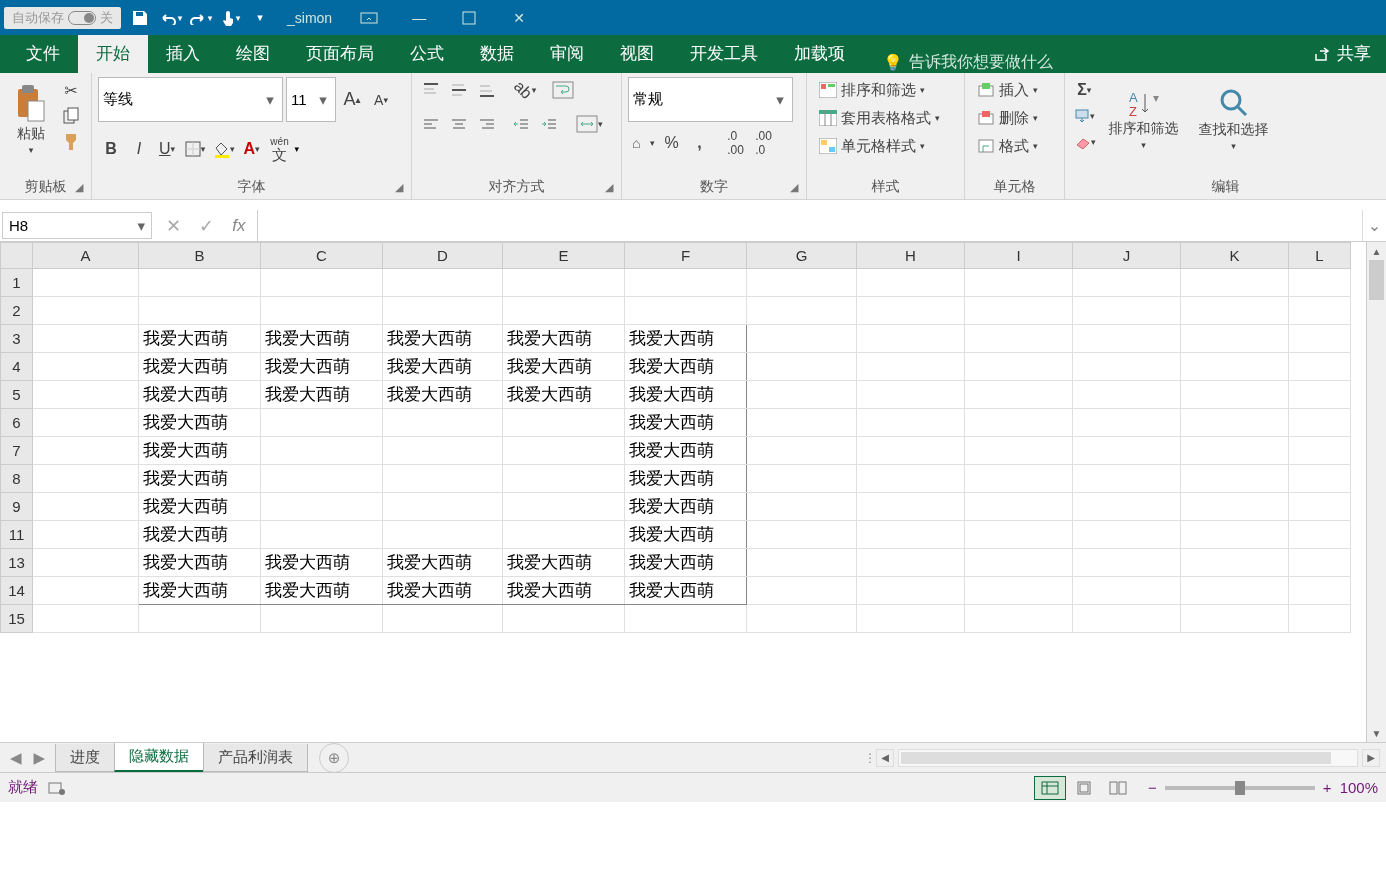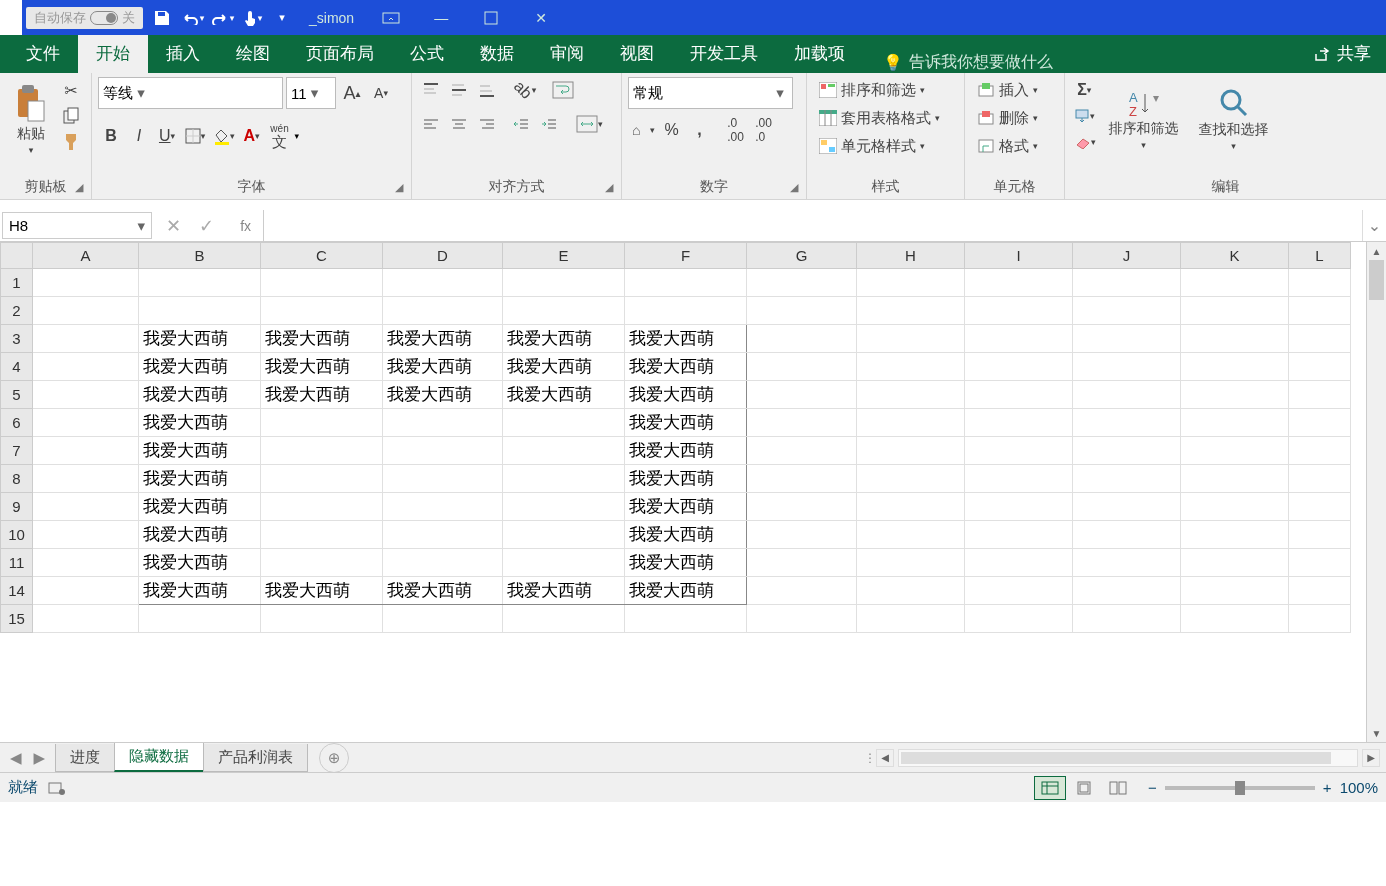"自动保存" .title-bar { background: #1d4ed8 -> #0369a1; margin-left: 22px -> none }
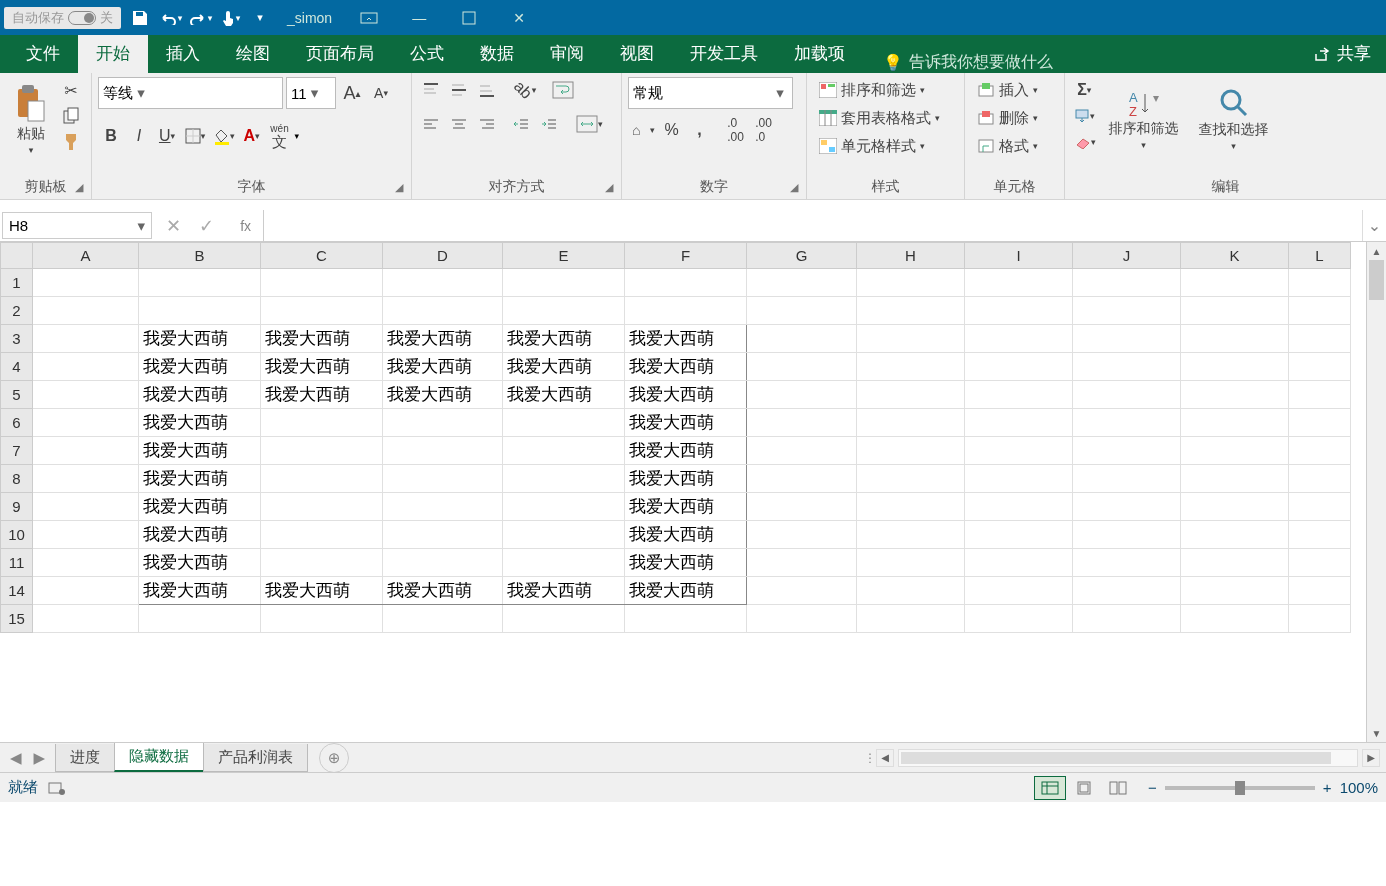"等线" .combo { height: 32px -> 45px; justify-content: none -> space-between }
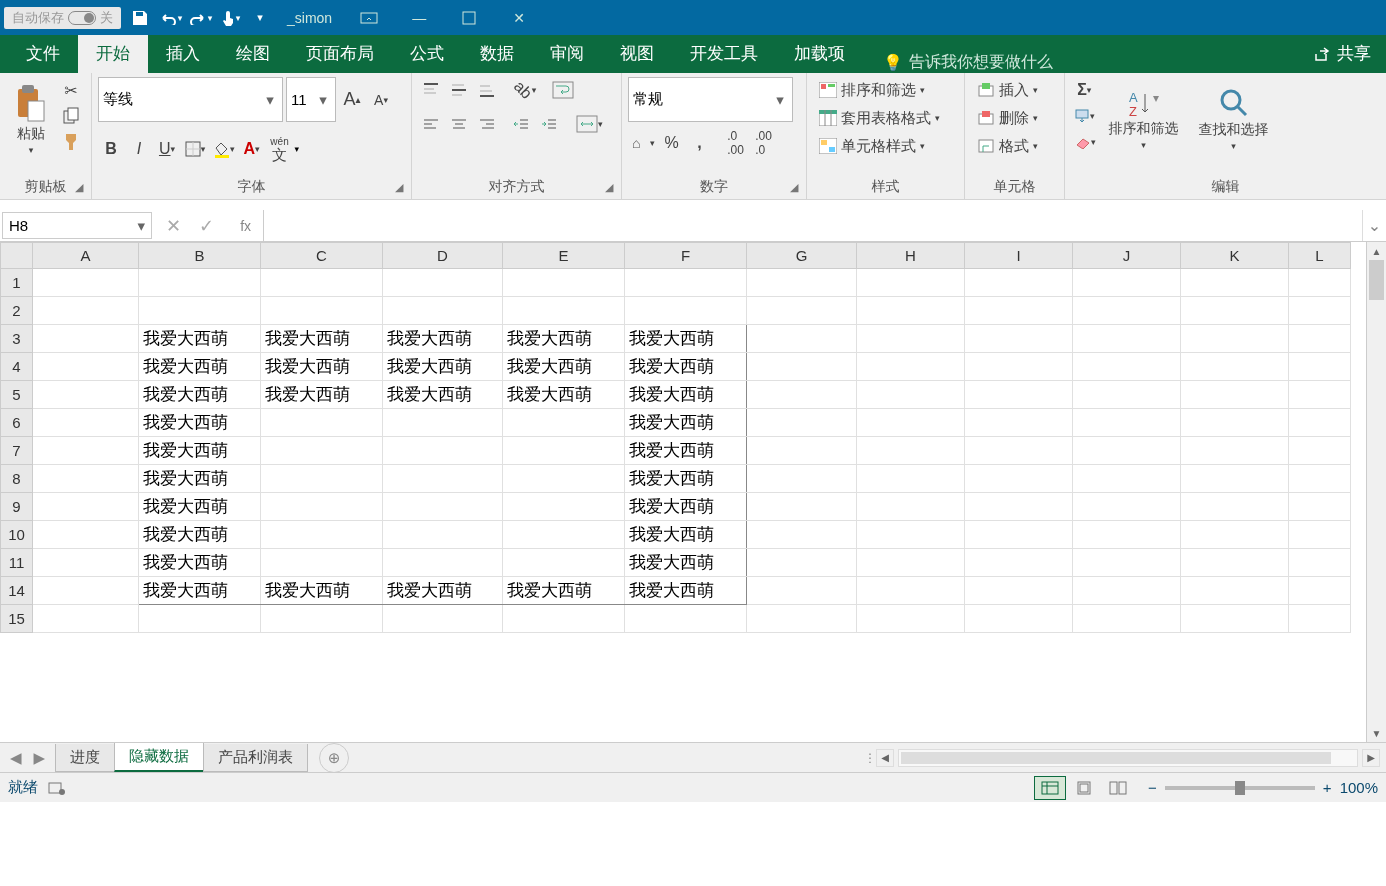"fx" .fx { font-size: 14px -> 17px; font-style: none -> italic; margin-left: 8px -> none }
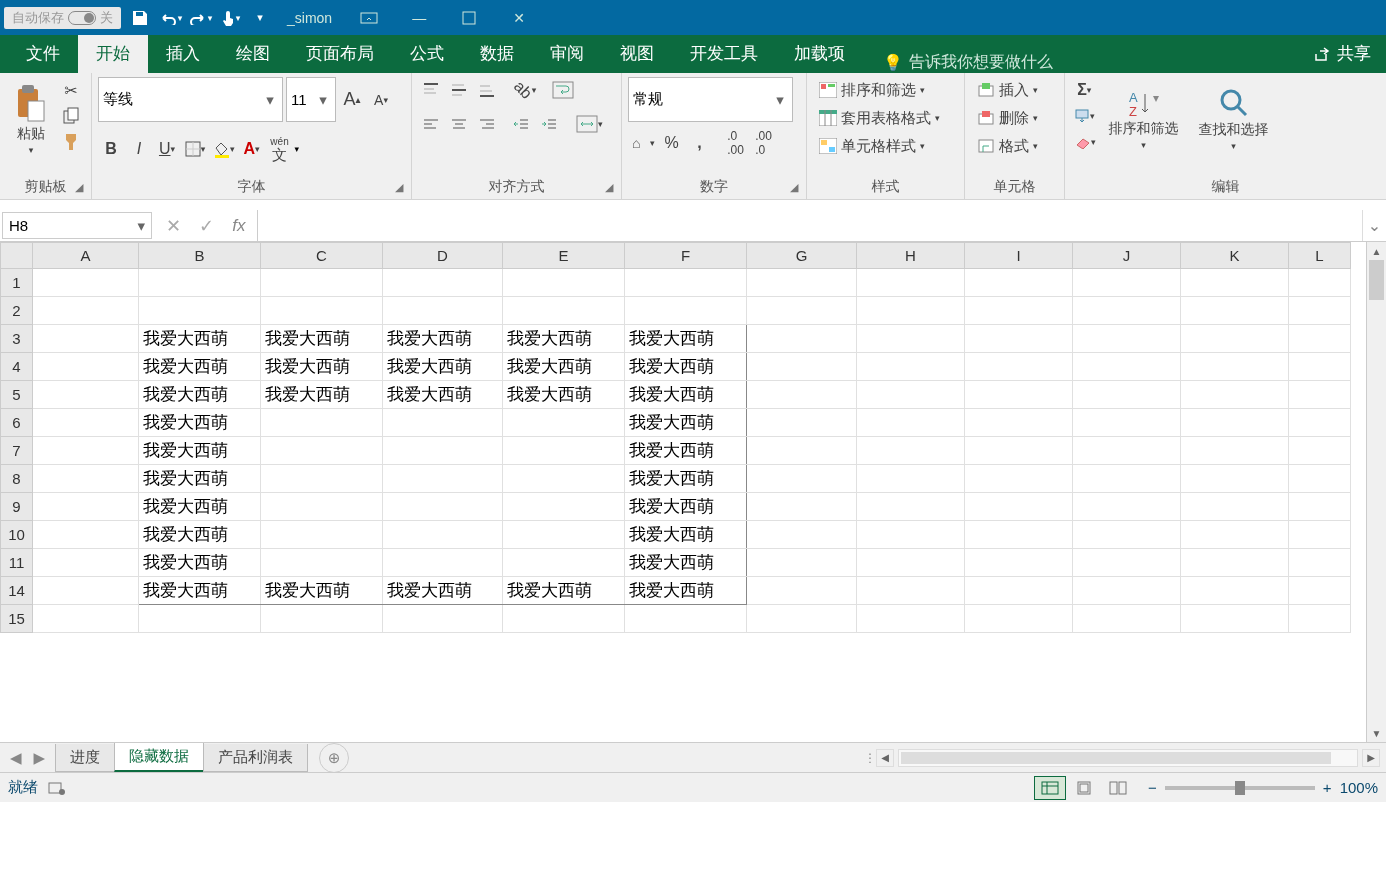"10" tr { html: <tr> <td>10</td> <td></td> <td>我爱大西萌</td> <td></td> <td></td> <td></td> <td>我爱大西萌</td> <td></td> <td></td> <td></td> <td></td> <td></td> <td></td> </tr> -> none }
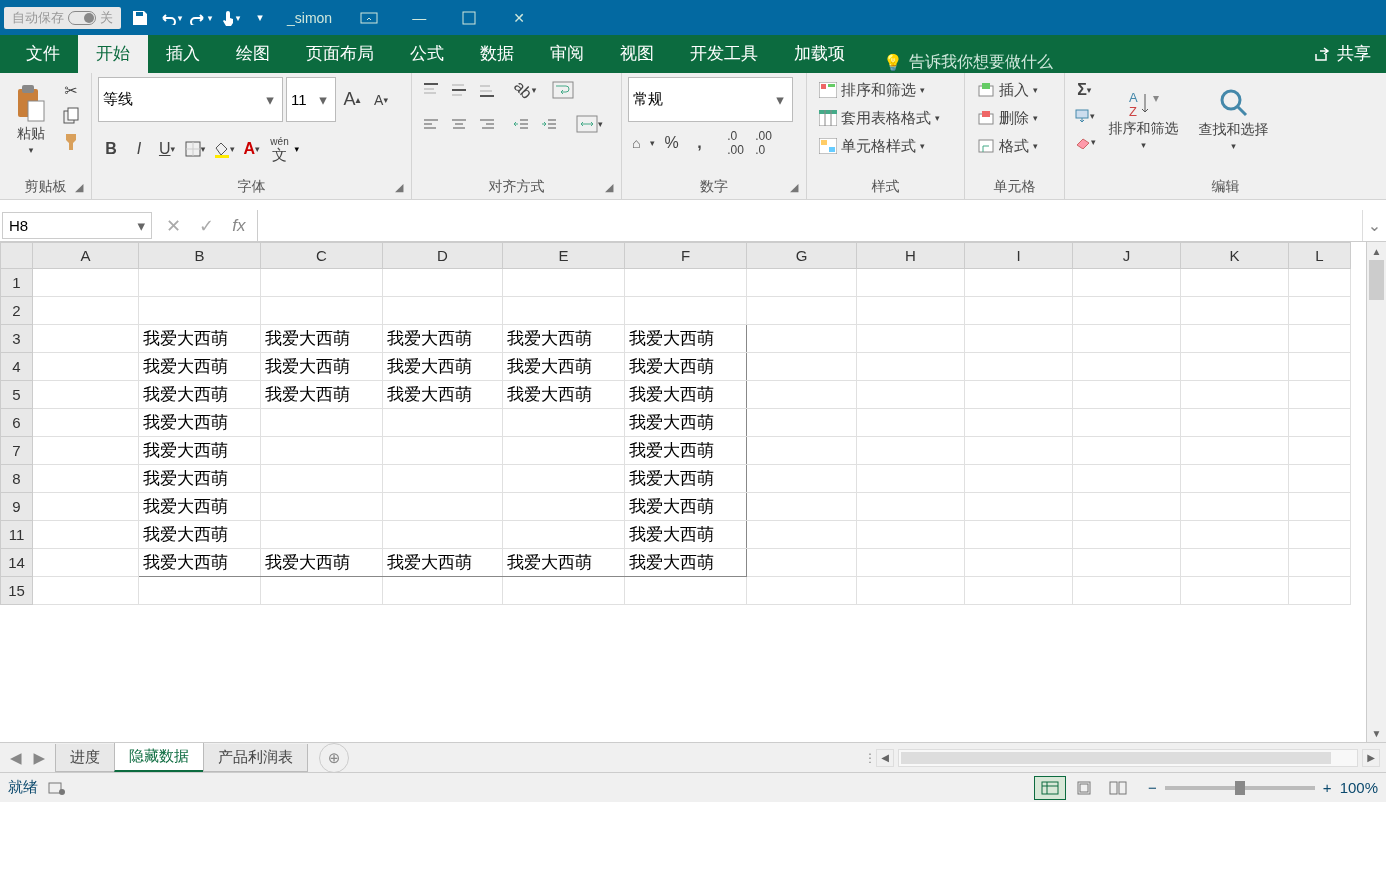"13" tr { html: none -> <tr> <td>13</td> <td></td> <td>我爱大西萌</td> <td>我爱大西萌</td> <td>我爱大西萌</td> <td>我爱大西萌</td> <td>我爱大西萌</td> <td></td> <td></td> <td></td> <td></td> <td></td> <td></td> </tr> }
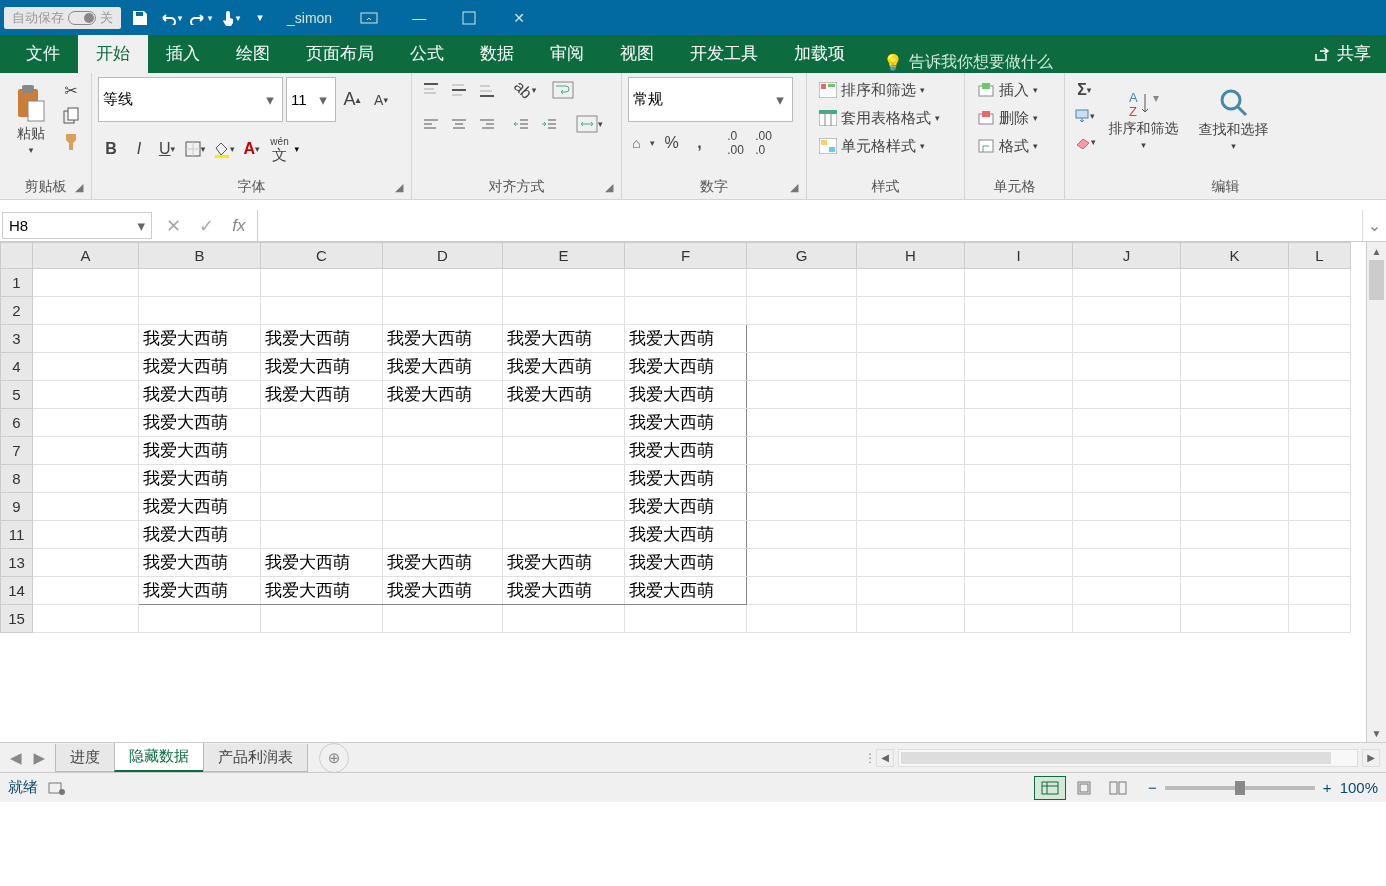"就绪" .status-bar { color: #0c4a6e -> #701a75 }
